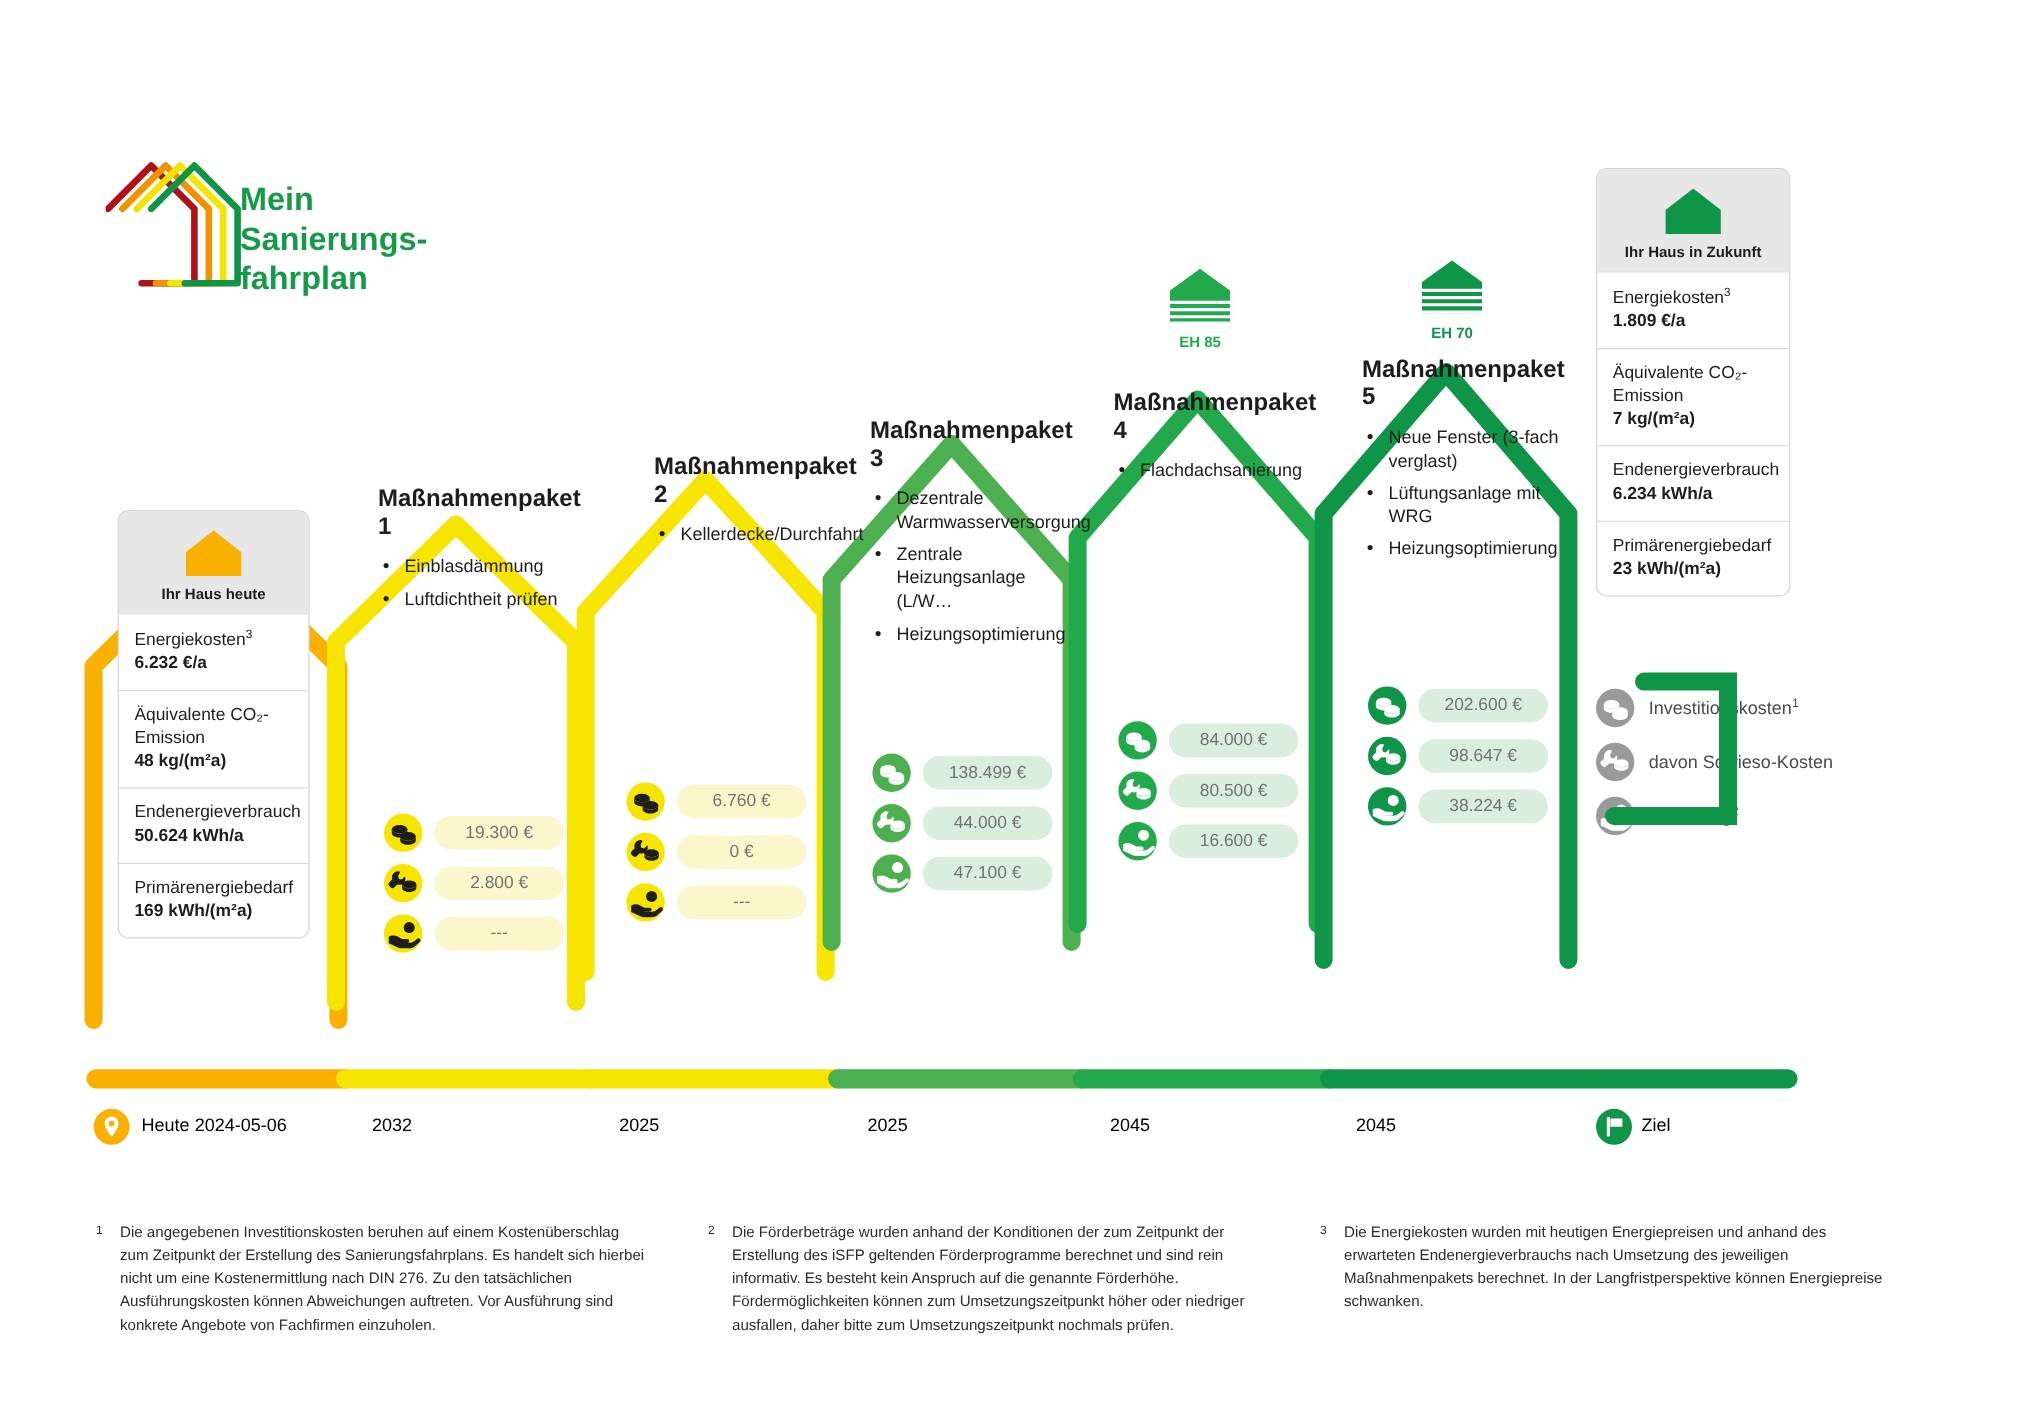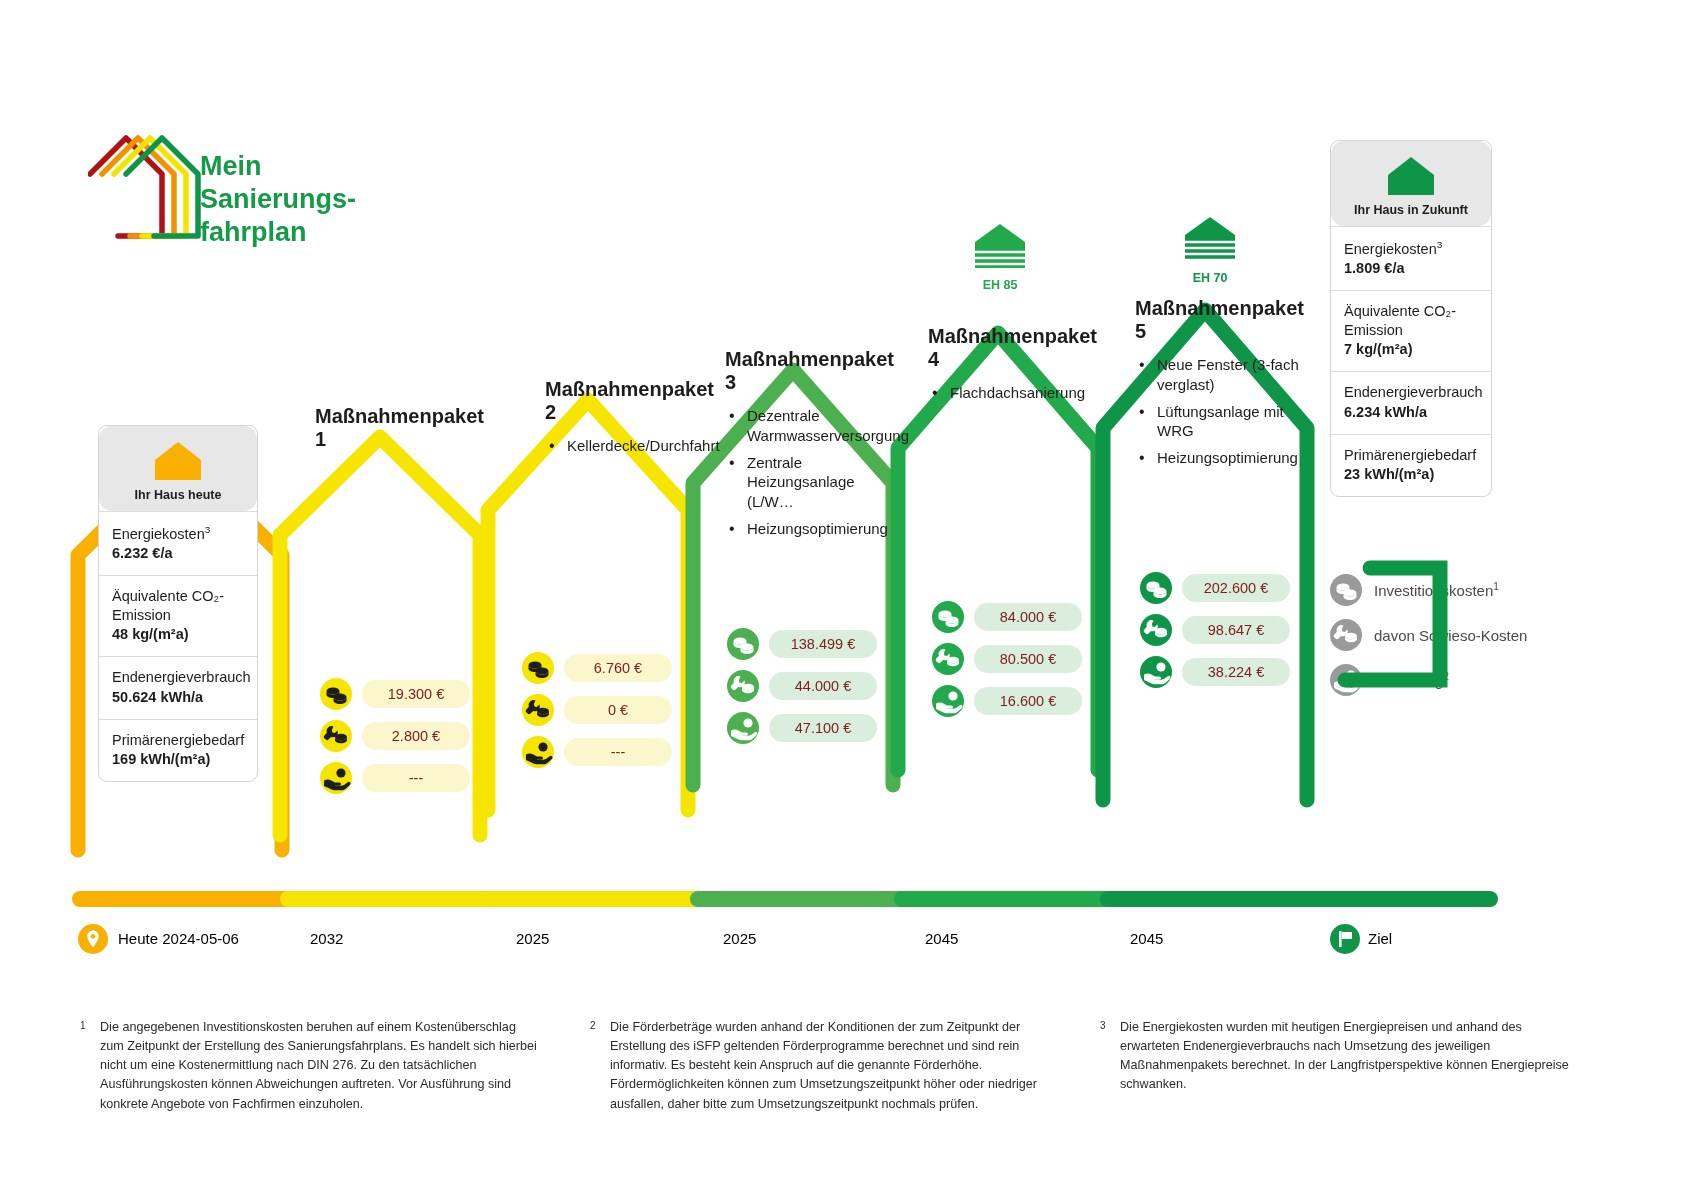"Ihr Haus in Zukunft" .panel-head { border-radius: 13px -> none }
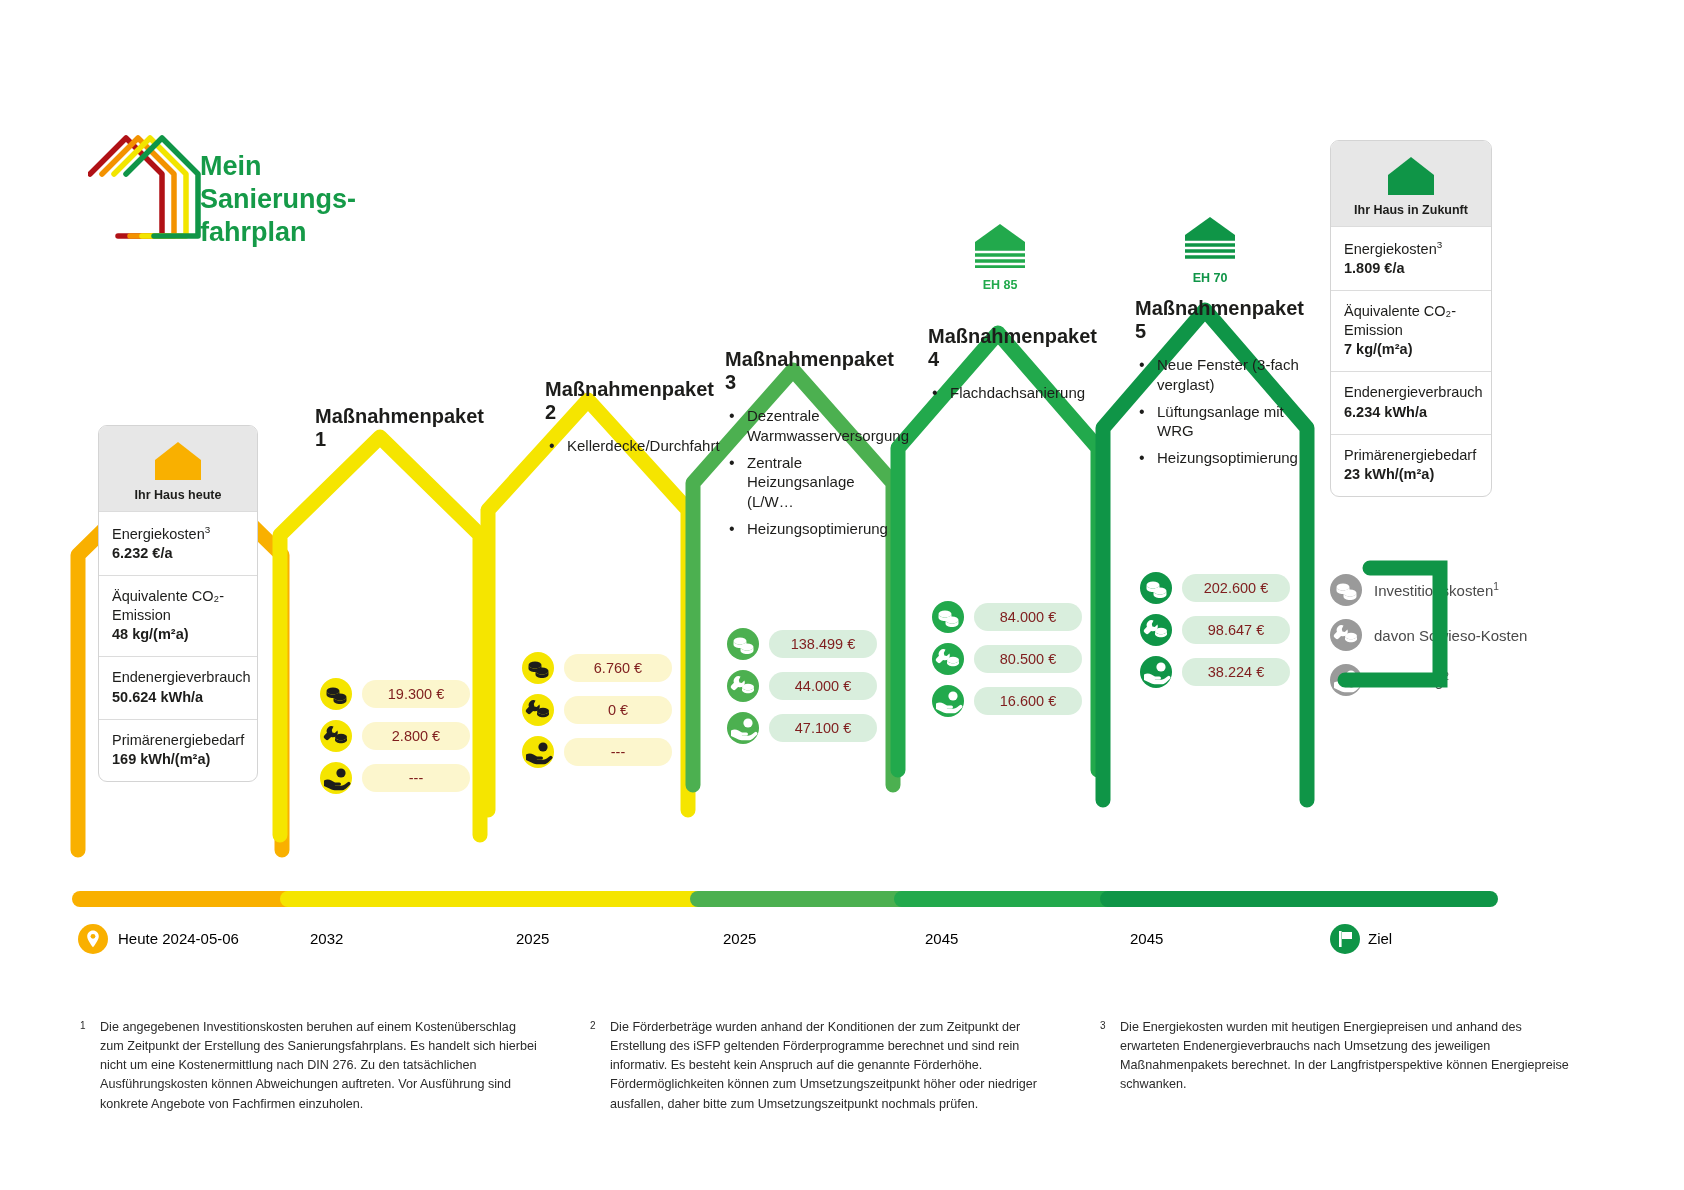"Einblasdämmung" ul { html: none -> <ul> <li>Einblasdämmung</li> <li>Luftdichtheit prüfen</li> </ul> }
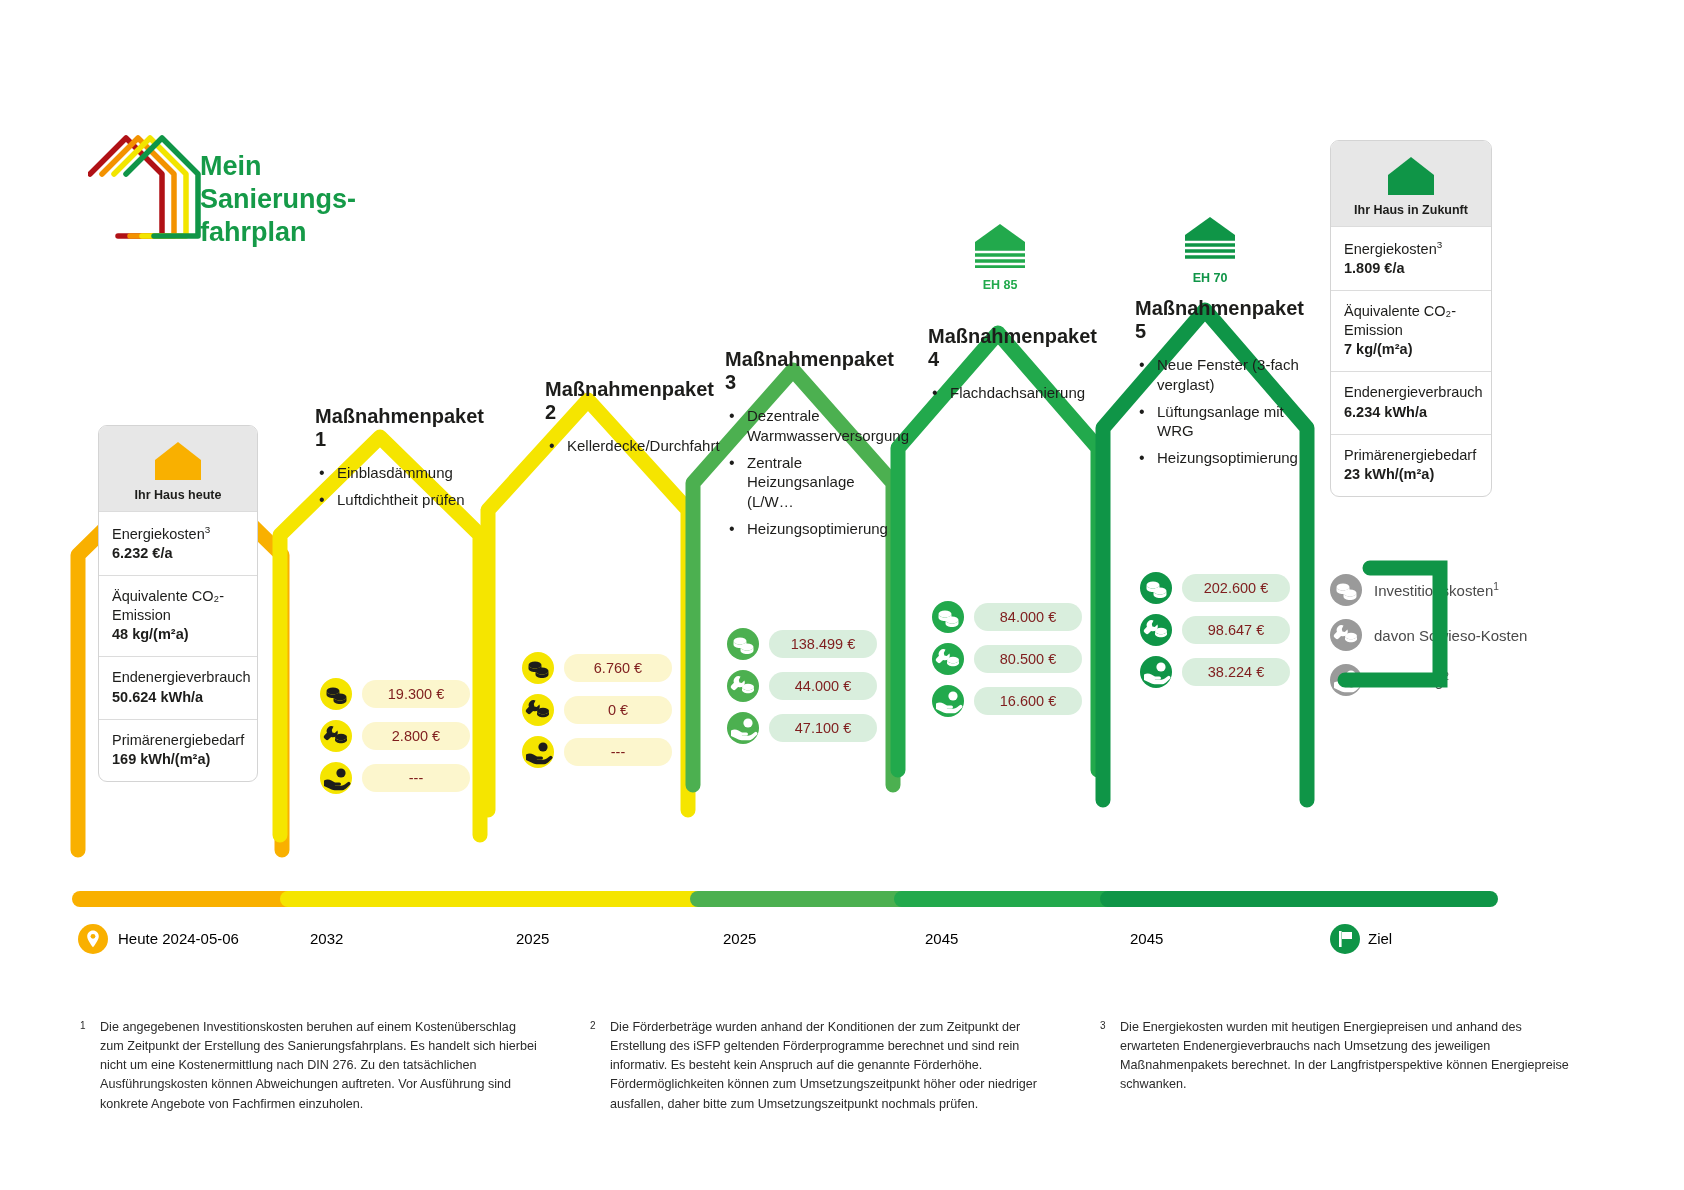"202.600 €" .cost-pill { color: #7f1d1d -> #737373 }
